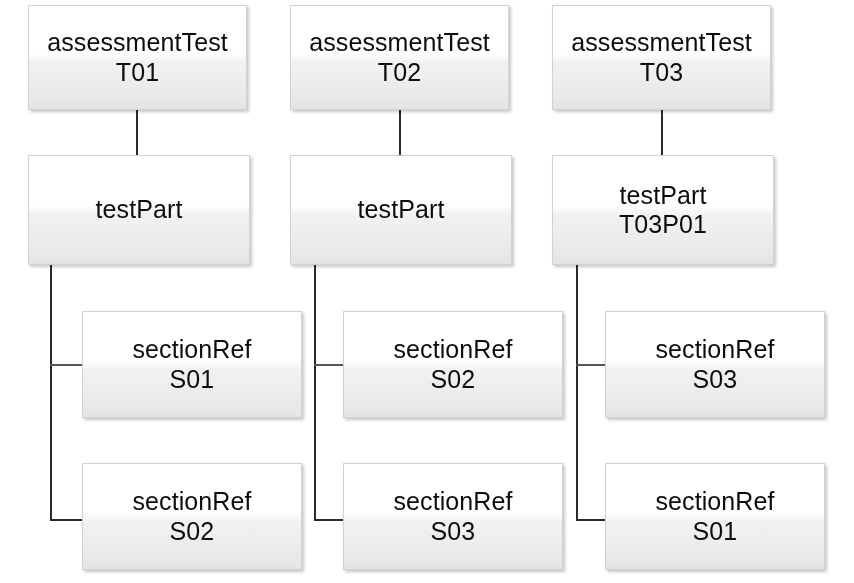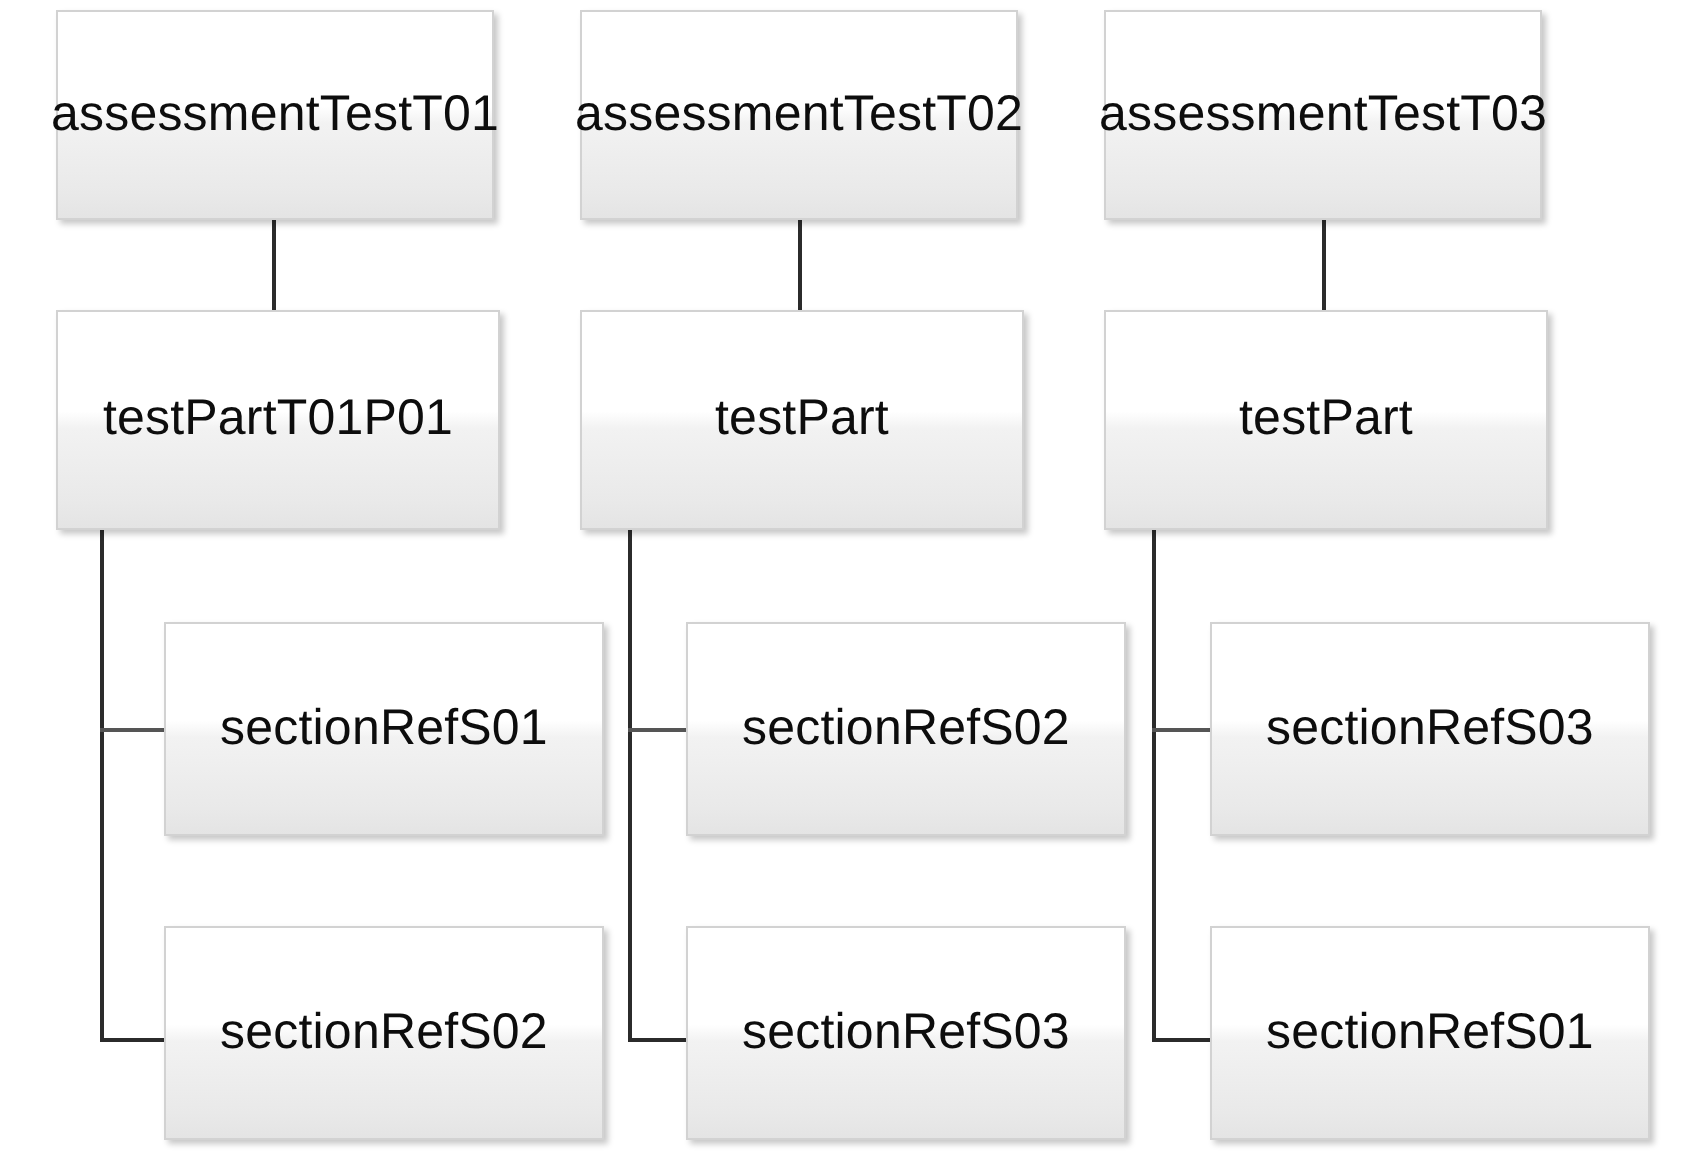"assessmentTest" .node { flex-direction: none -> column }
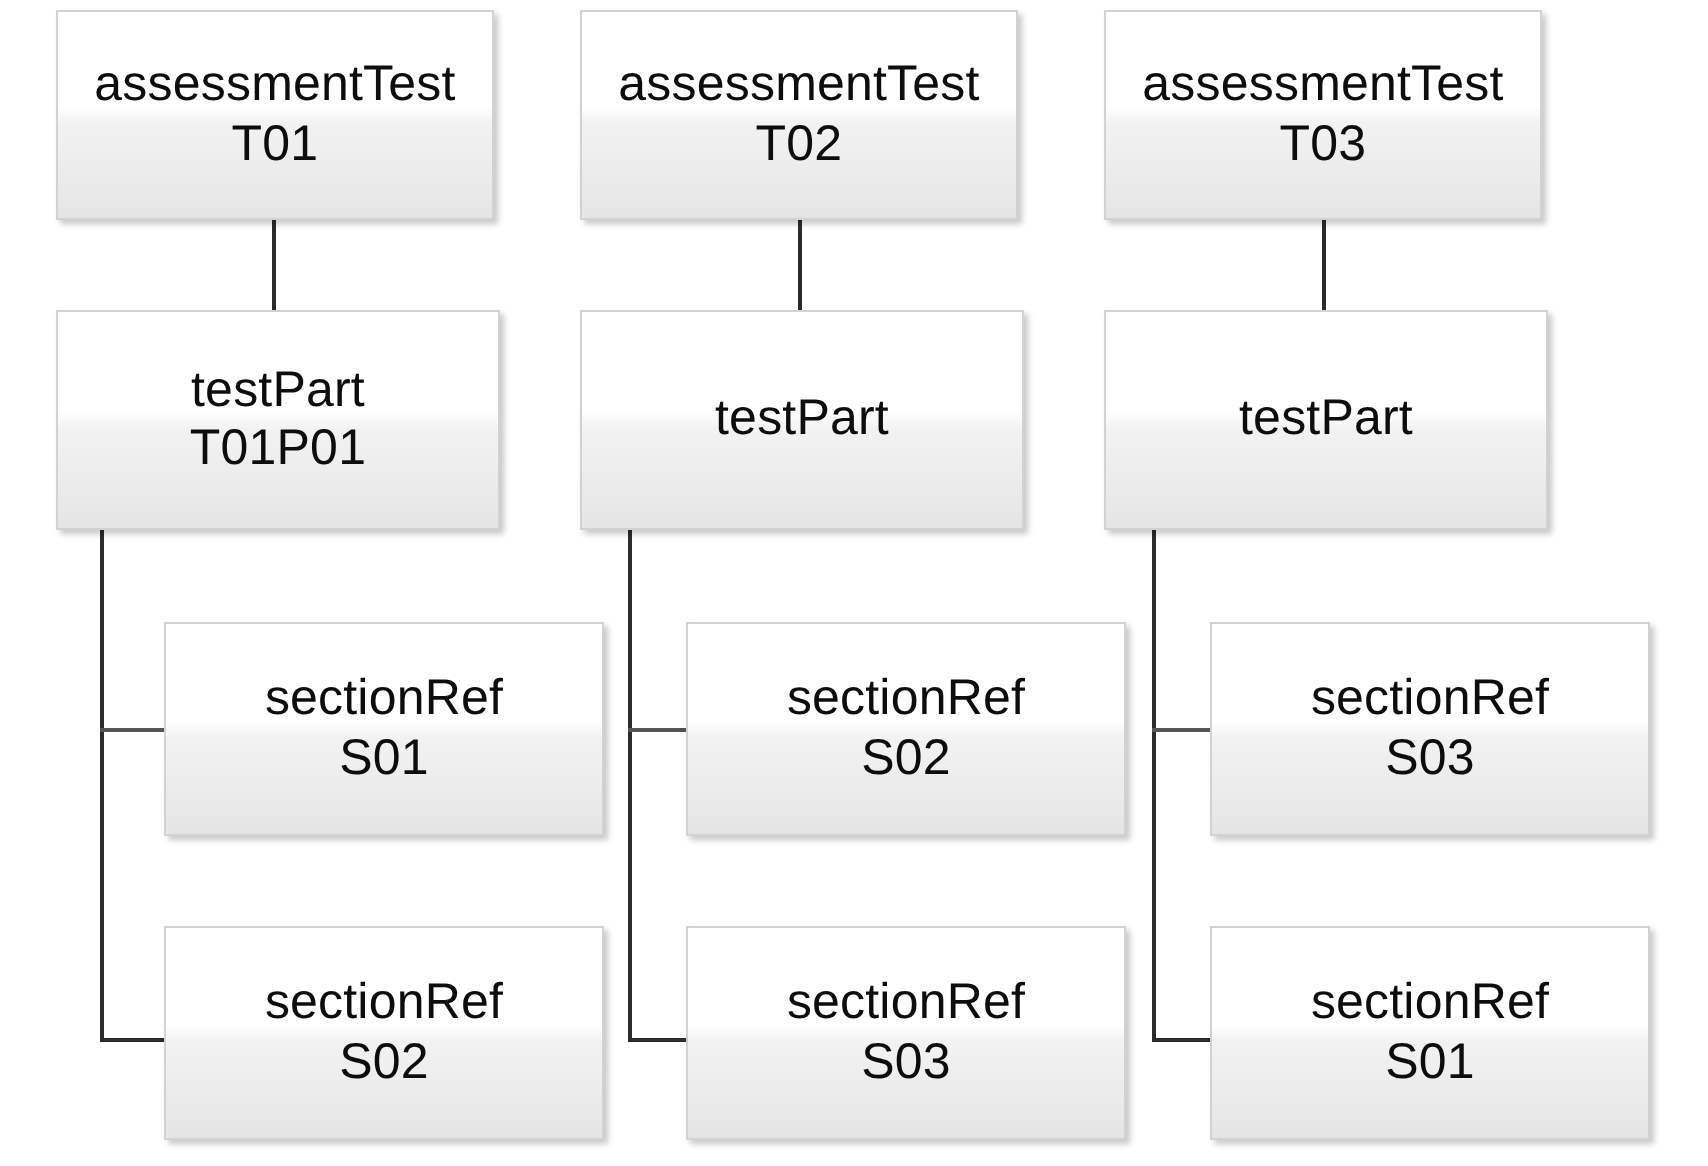"T01P01" span.ln2 { html: <span>T01P01</span> -> none }
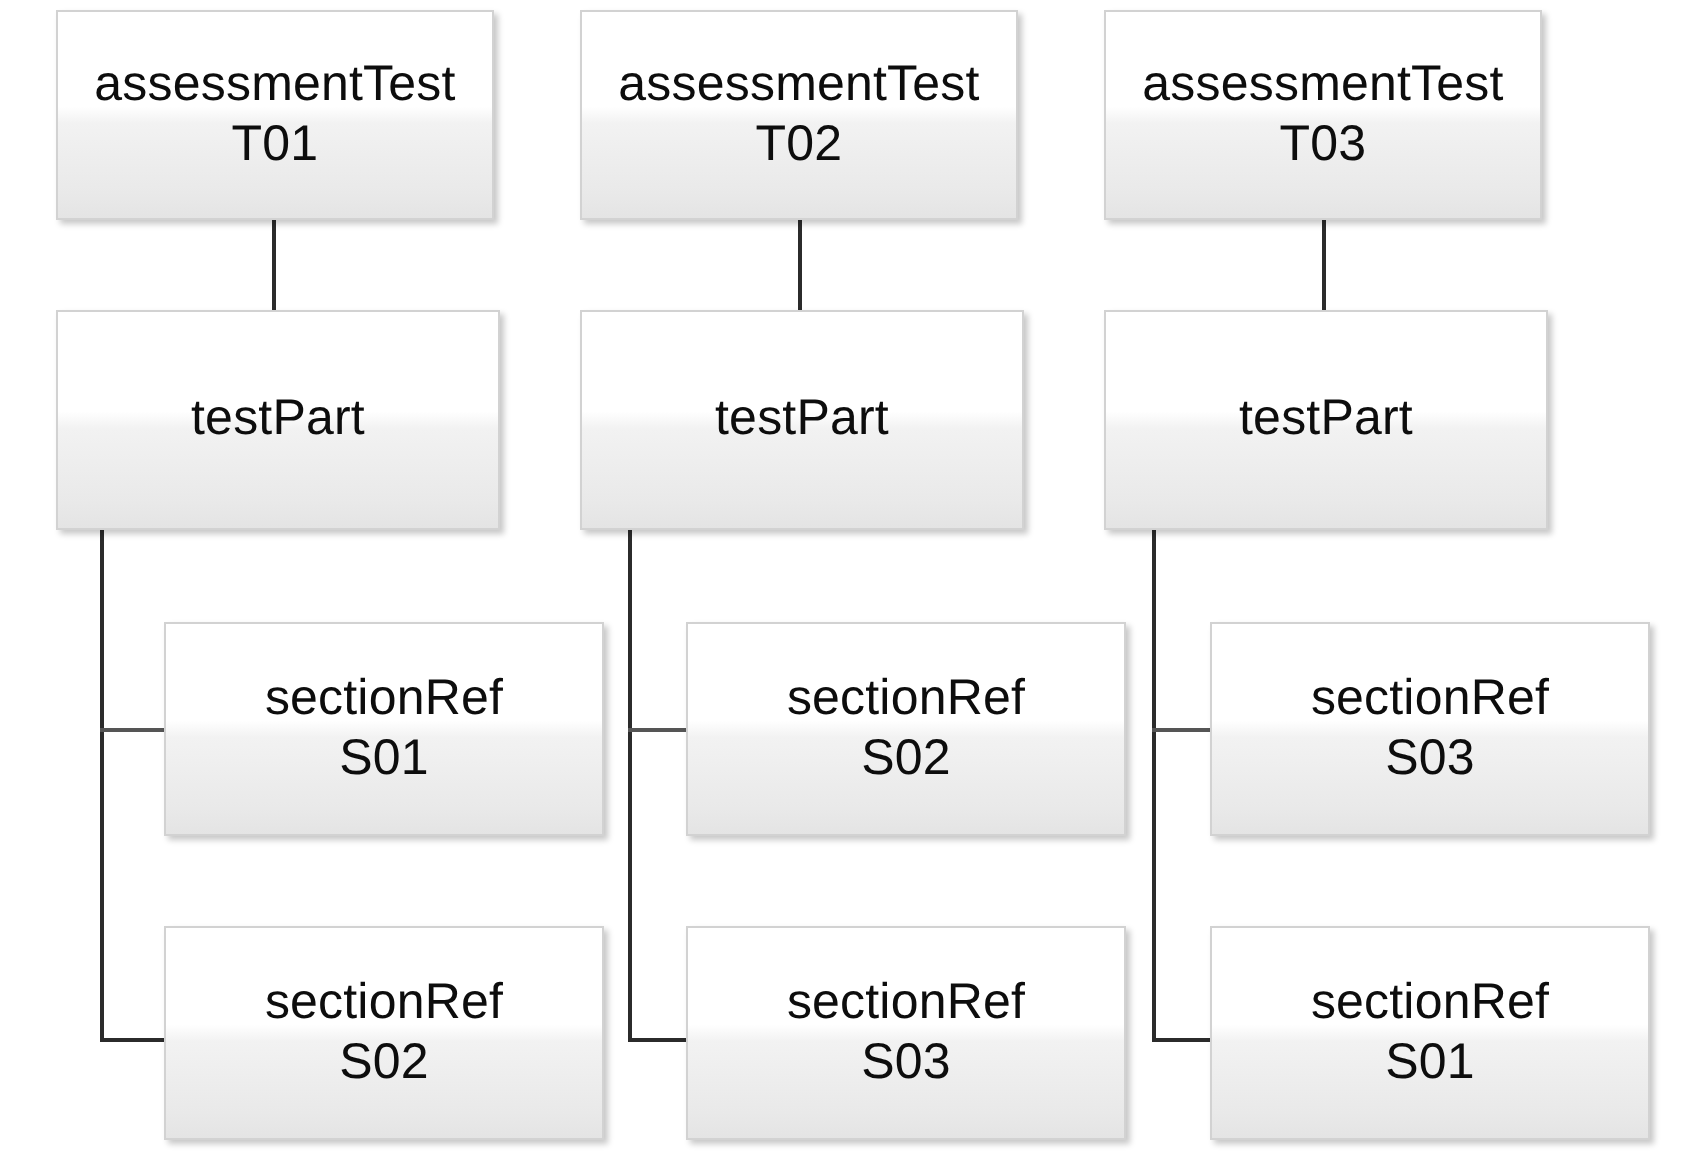"T03P01" span.ln2 { html: none -> <span>T03P01</span> }
